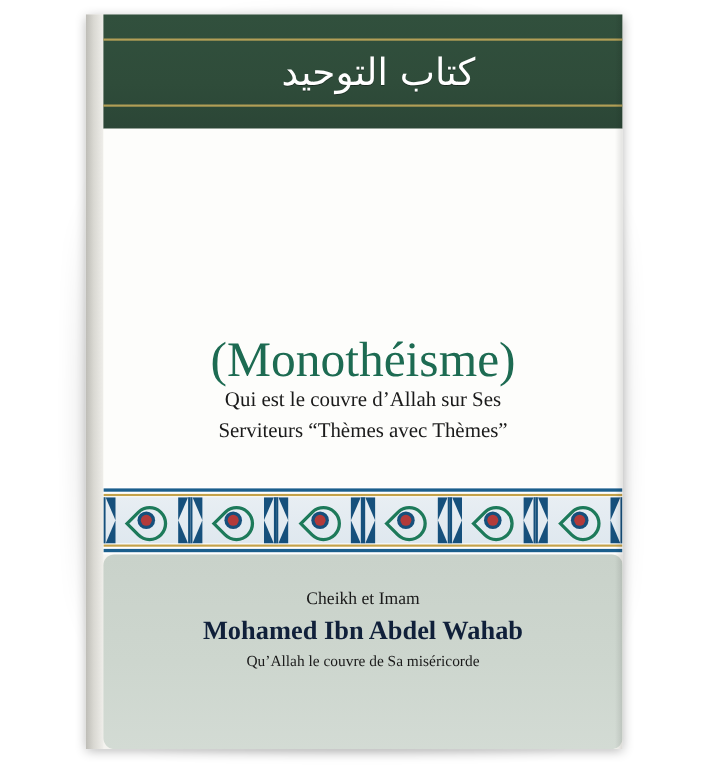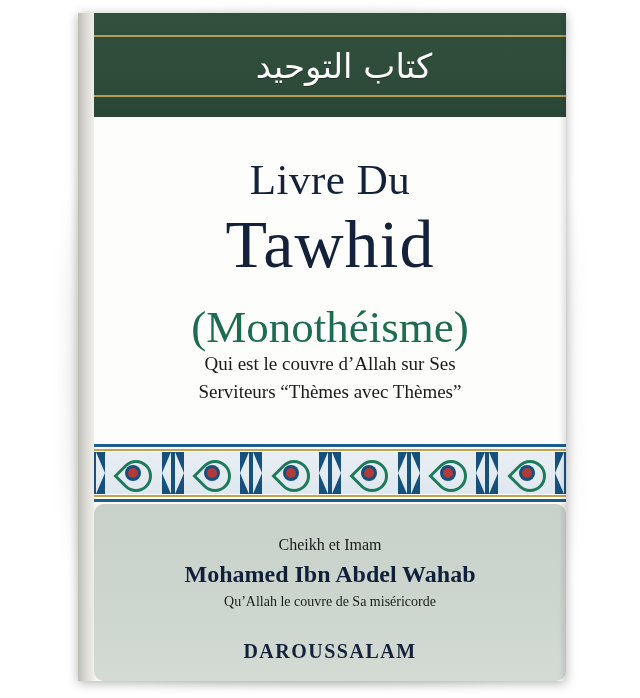"Livre Du" div.line-livre { html: <div>Livre Du</div> -> none }
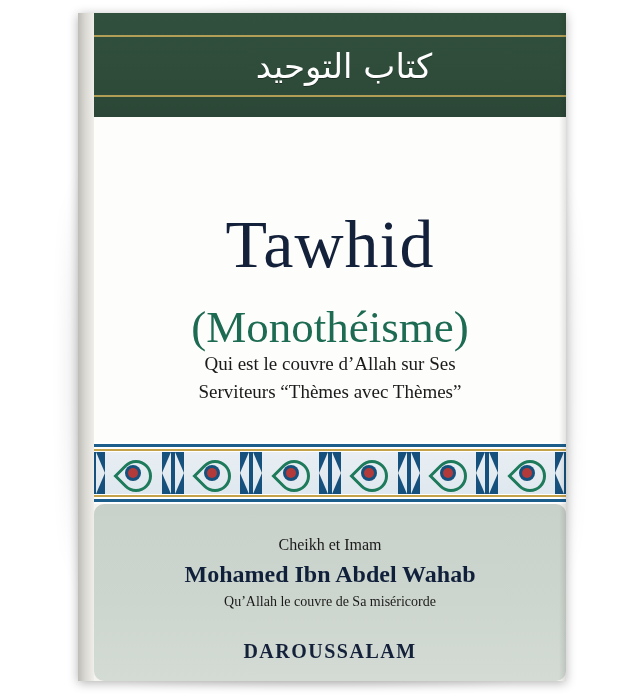"Tawhid" div.line-tawhid { html: <div>Tawhid</div> -> none }
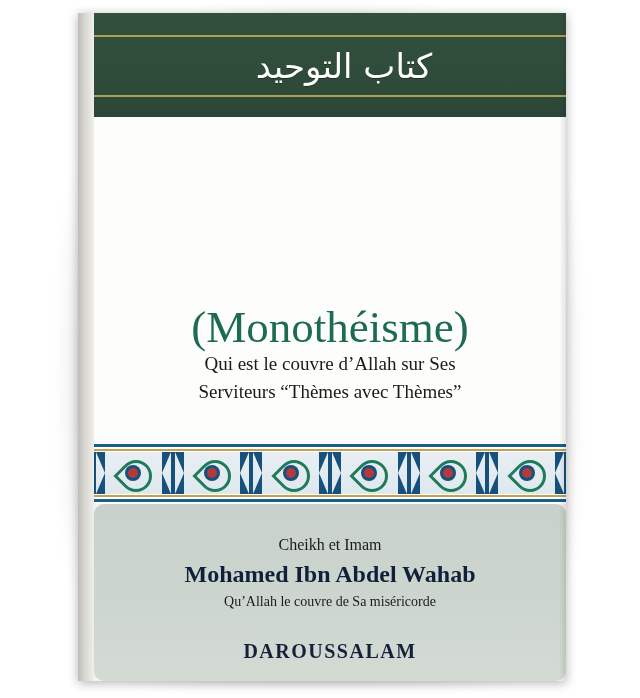"DAROUSSALAM" div.publisher { html: <div>DAROUSSALAM</div> -> none }
